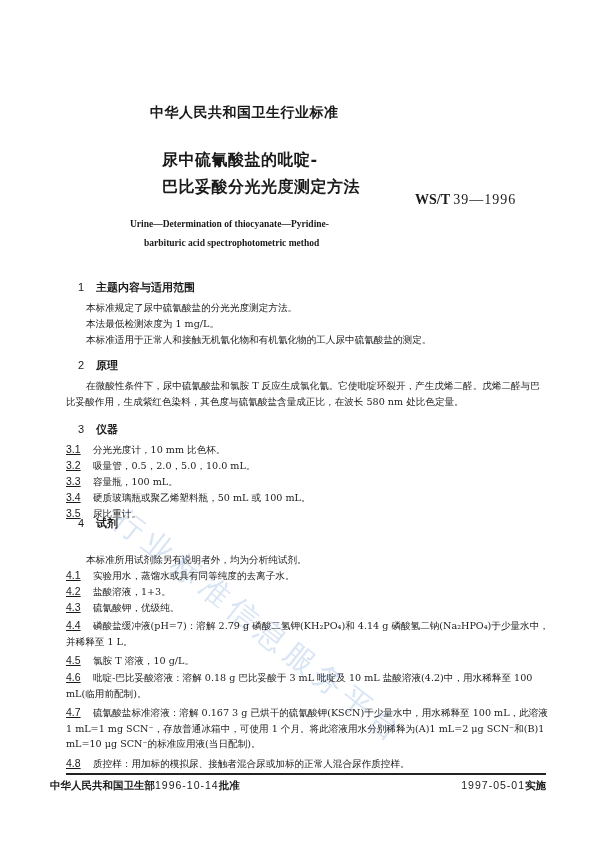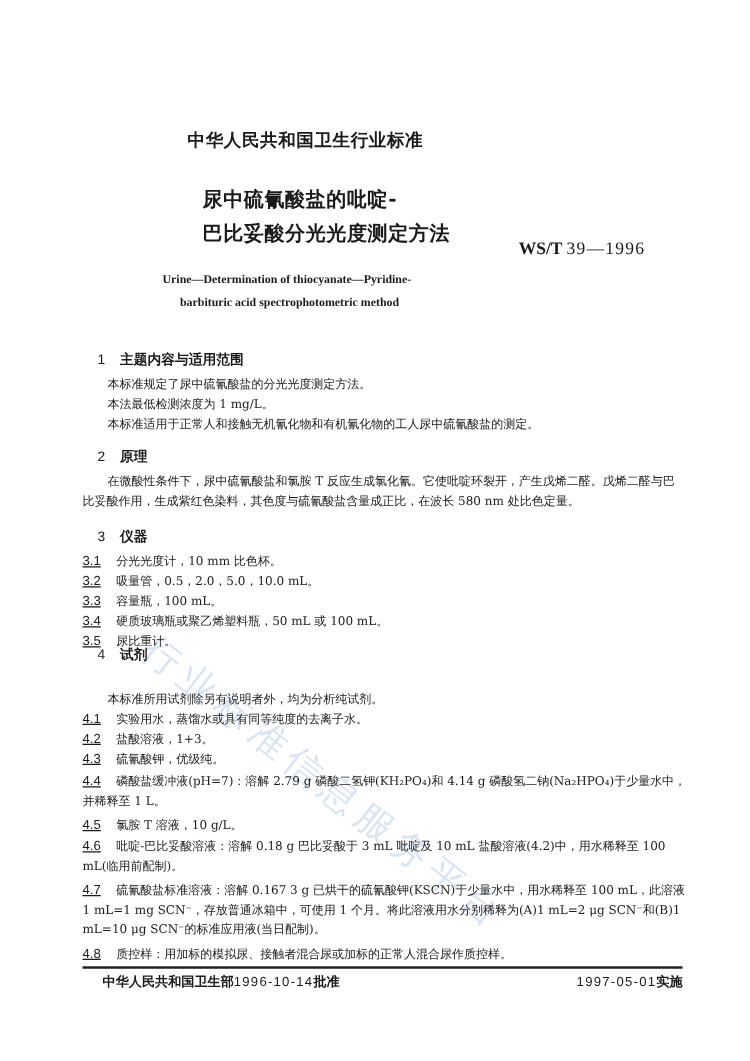"中华人民共和国卫生部1996-10-14批准" .footer-l { left: 82px -> 50px }
